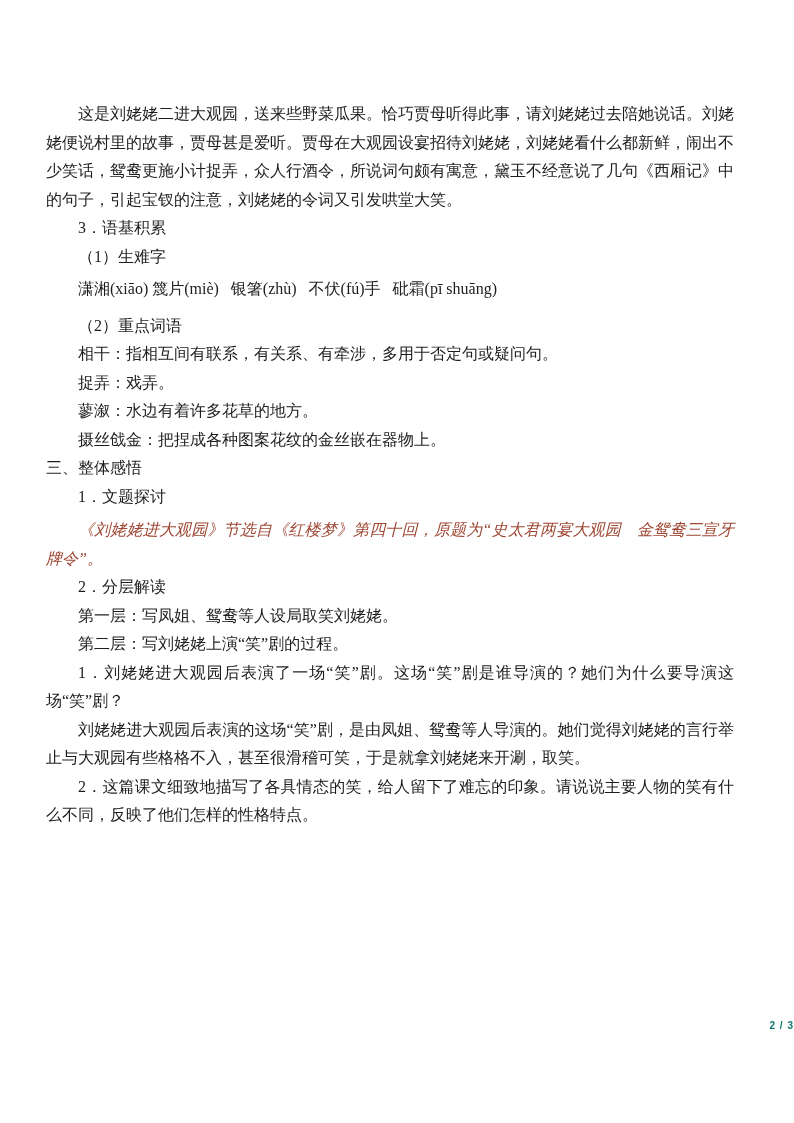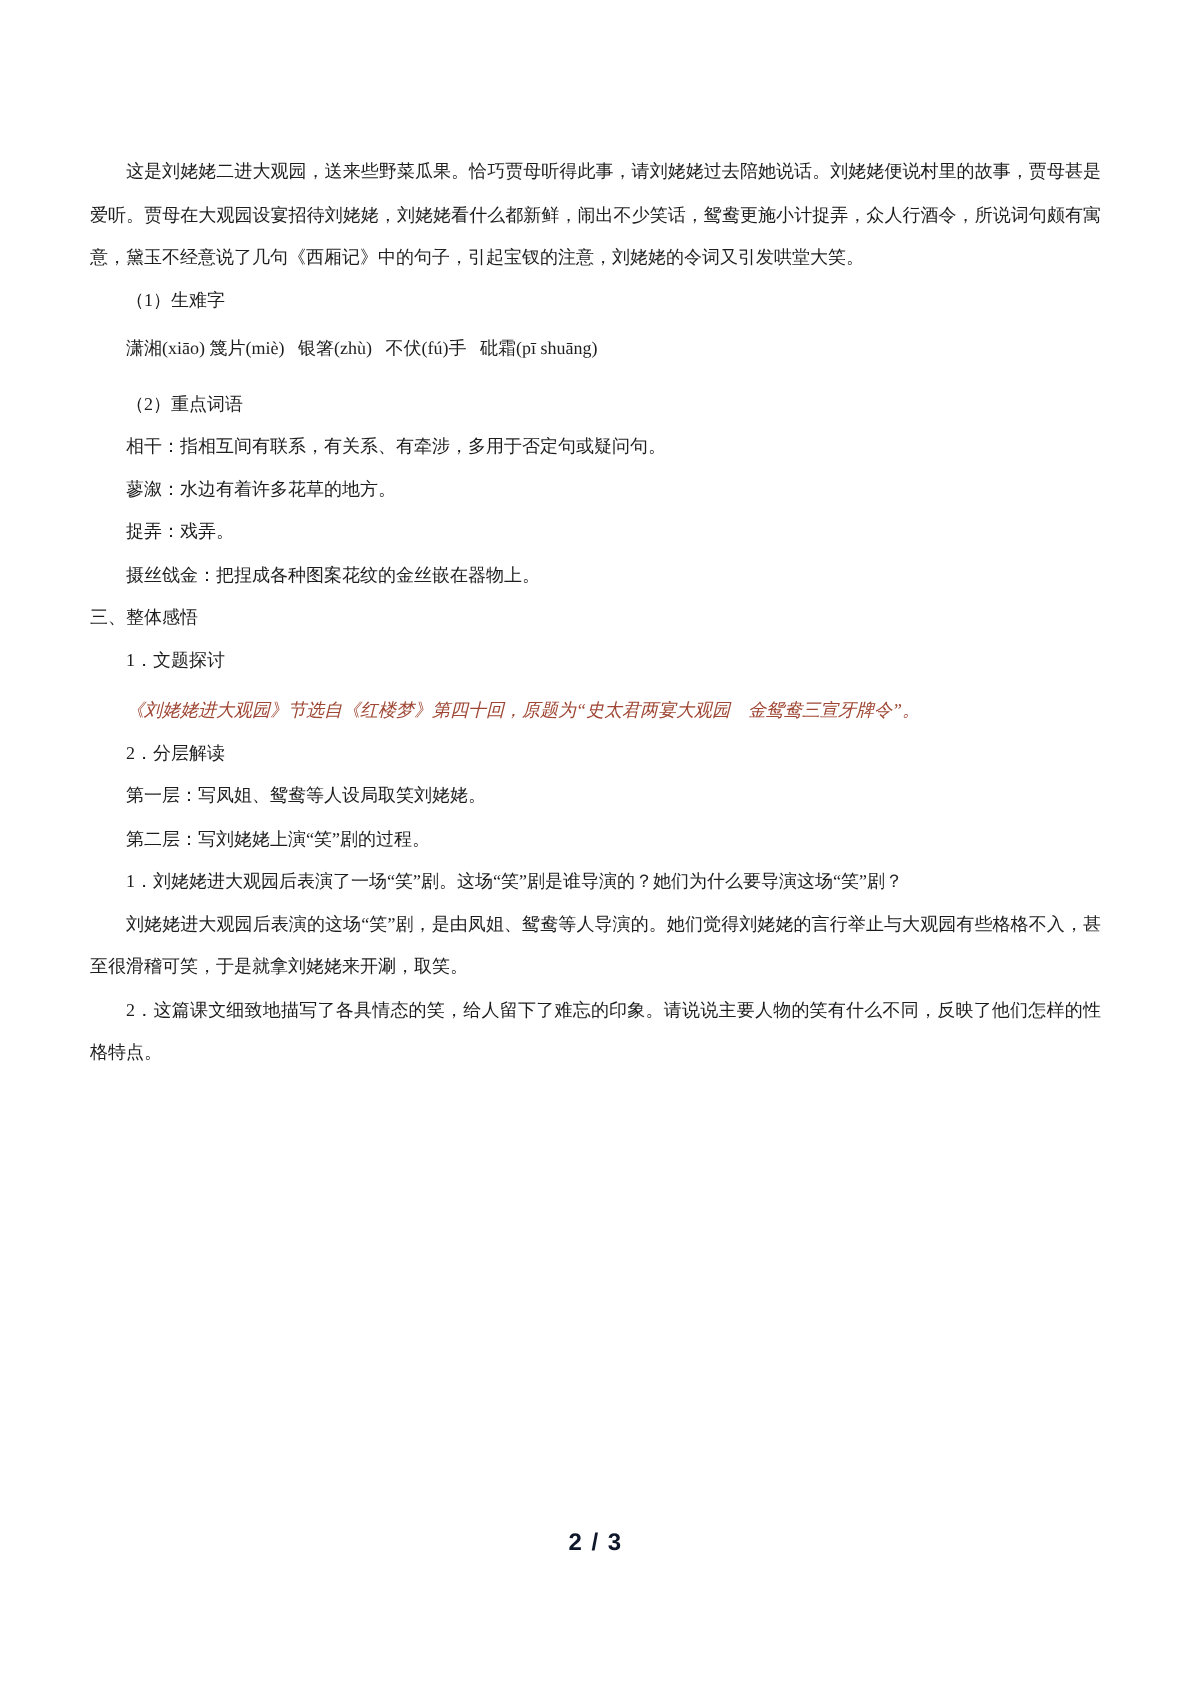"这是刘姥姥二进大观园，送来些野菜瓜果。恰巧贾母听得此事，请刘姥姥过去陪她说话。刘" .doc-content { font-size: 12px -> 16px; left: 60px -> 46px }
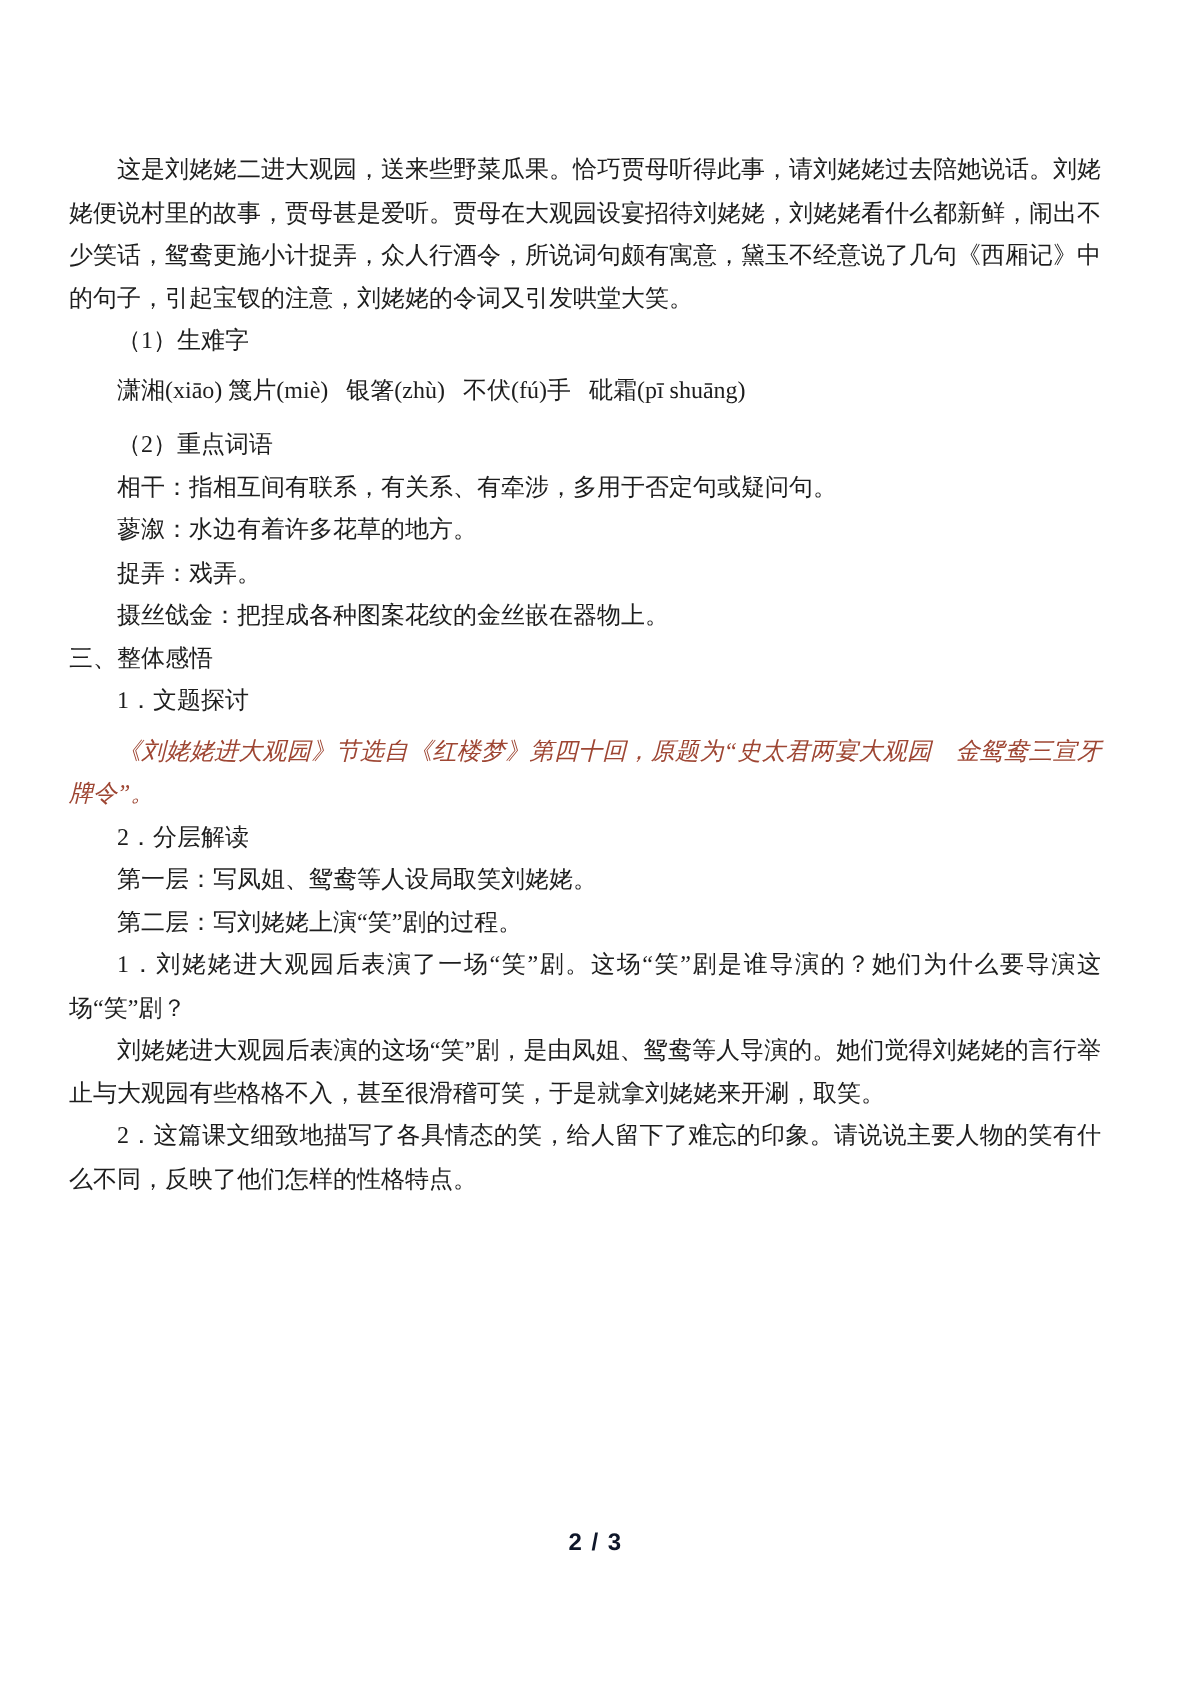"3．语基积累" p { html: none -> <p>3．语基积累</p> }
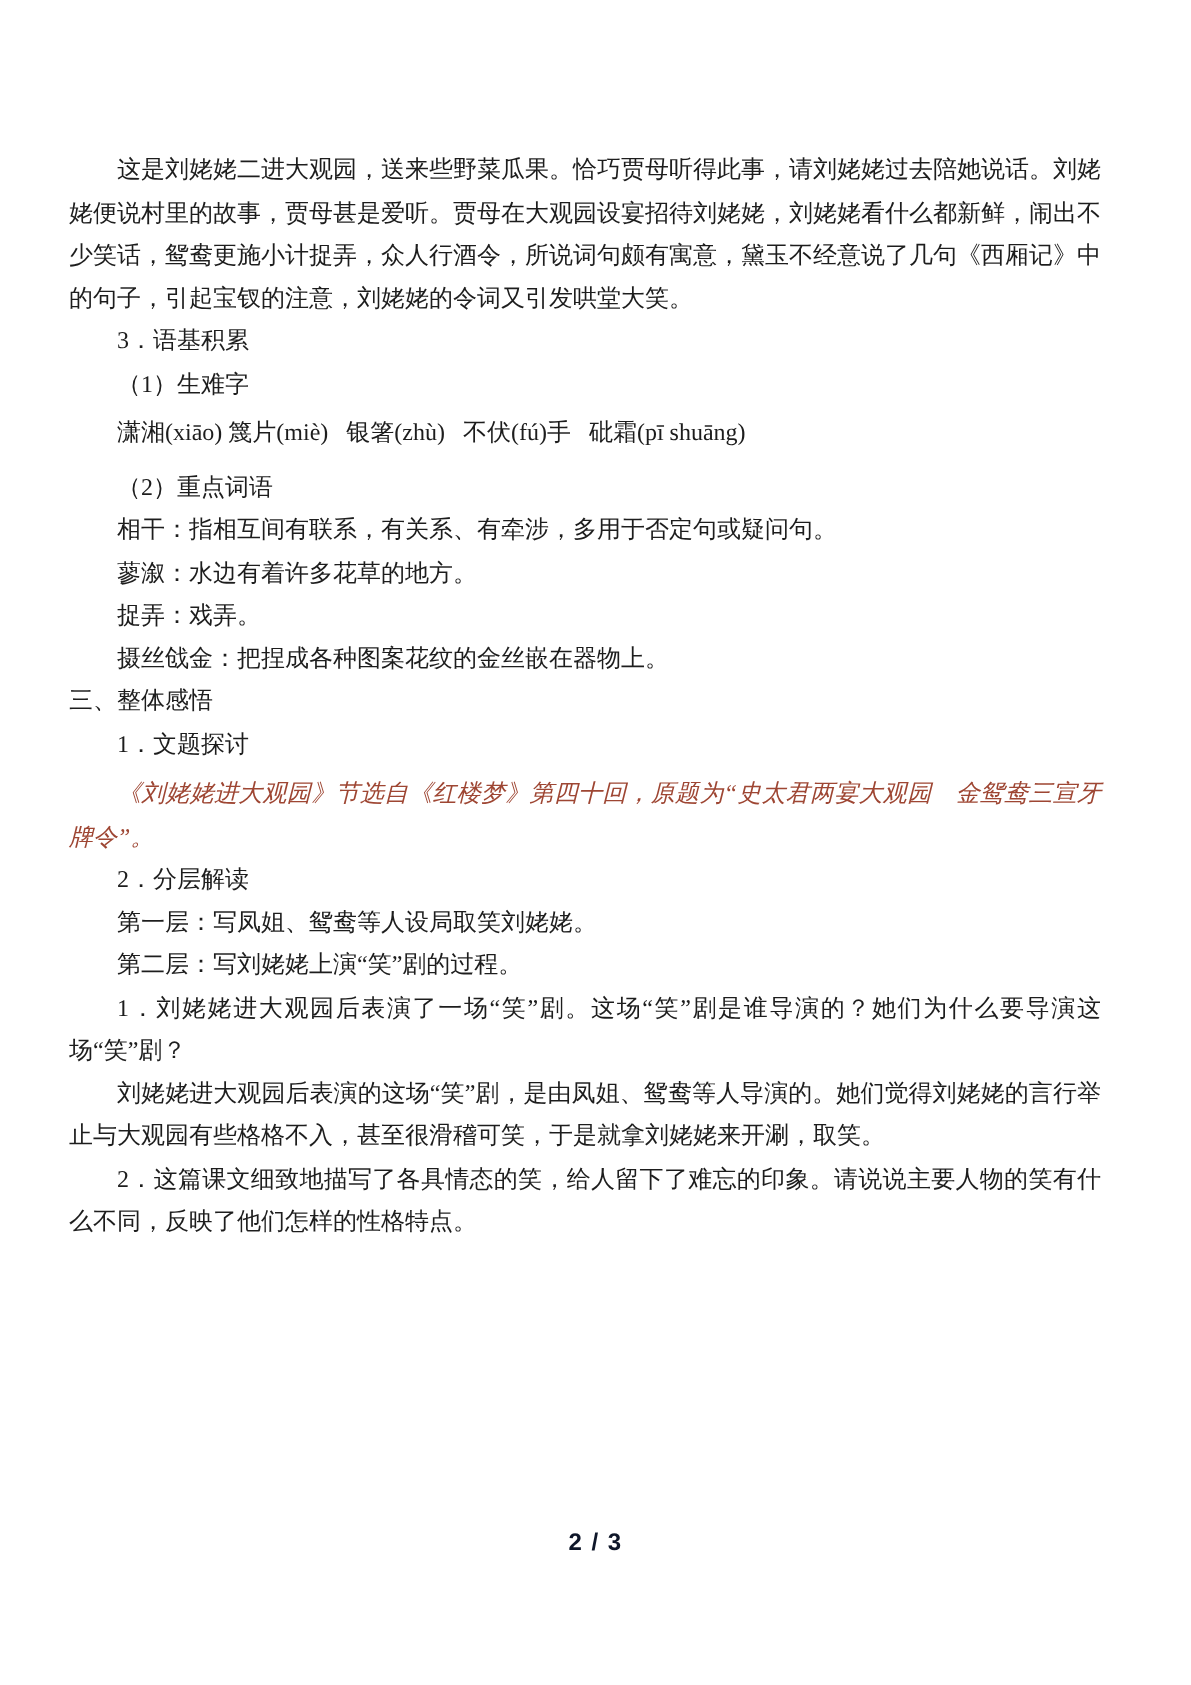"蓼溆：水边有着许多花草的地方。" p { order: before "捉弄：戏弄。" -> after "捉弄：戏弄。" }
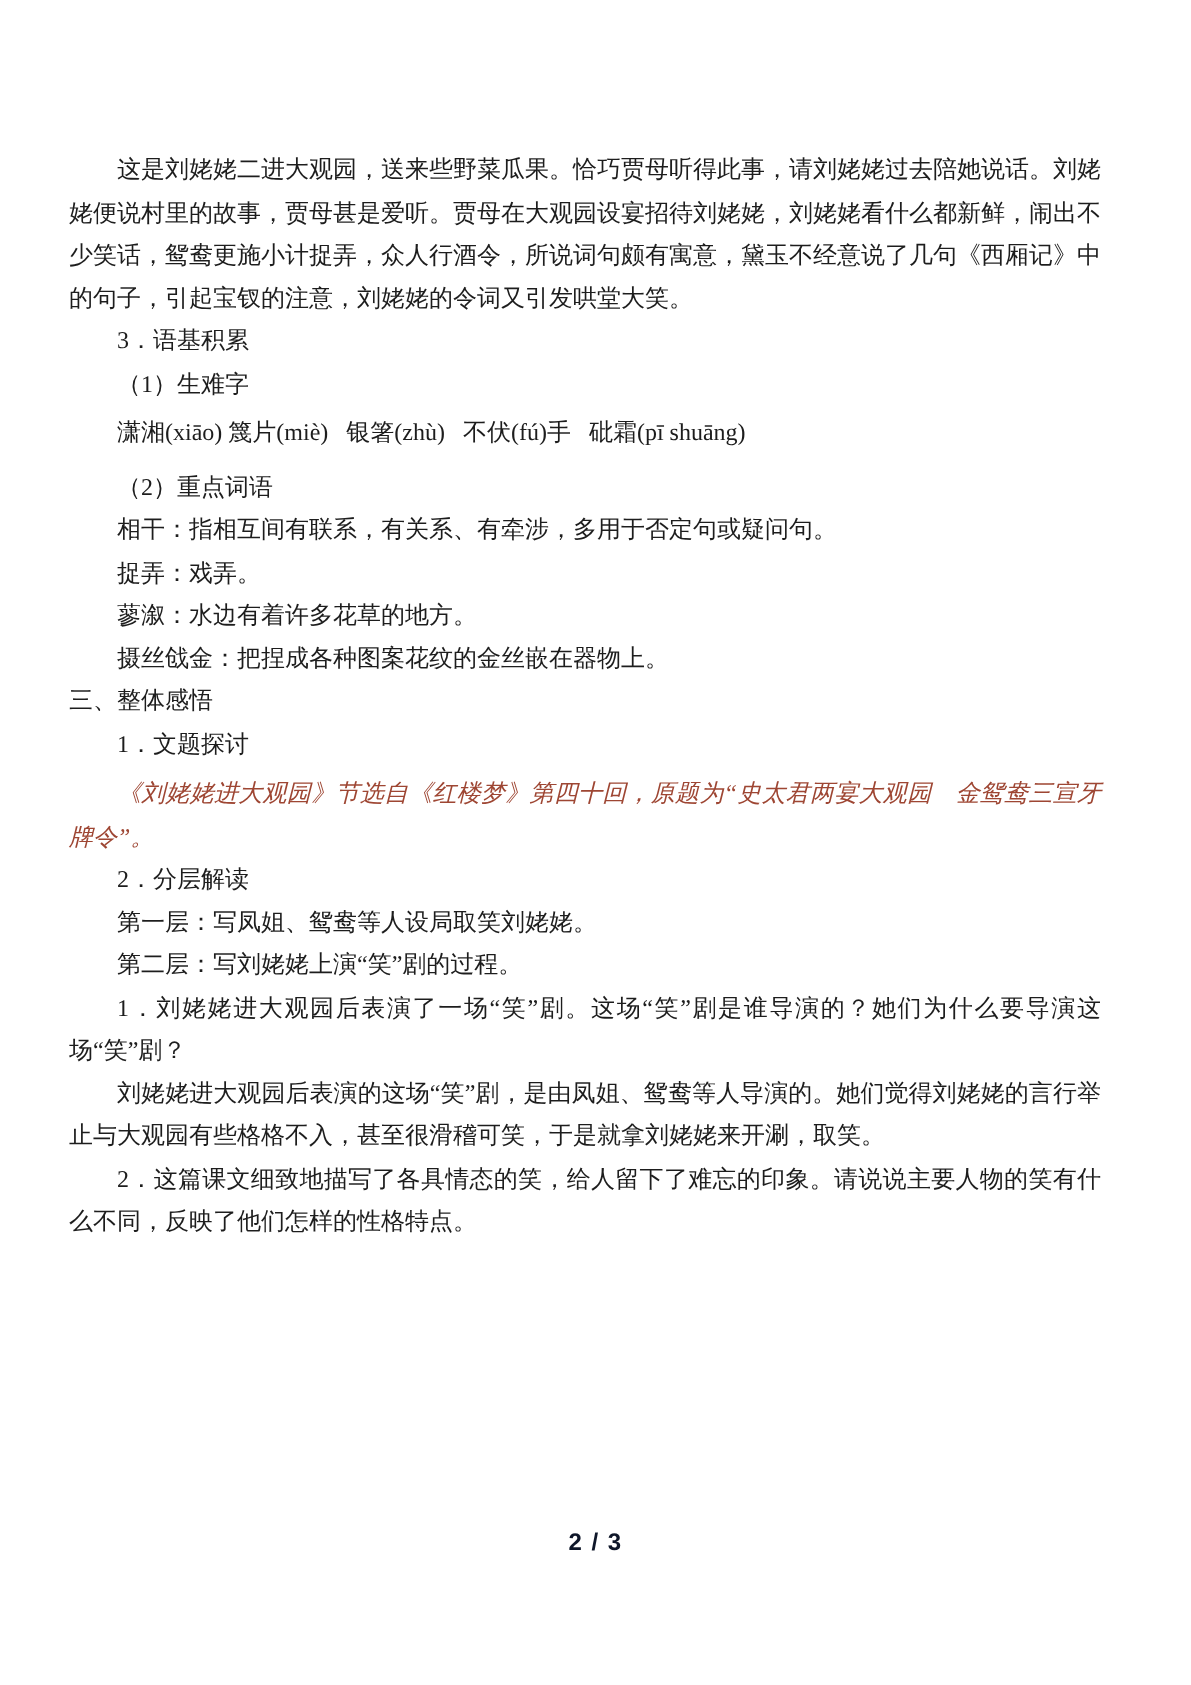"2 / 3" .page-footer { color: #0f172a -> #0f766e; font-size: 16px -> 10px; text-align: center -> right }
